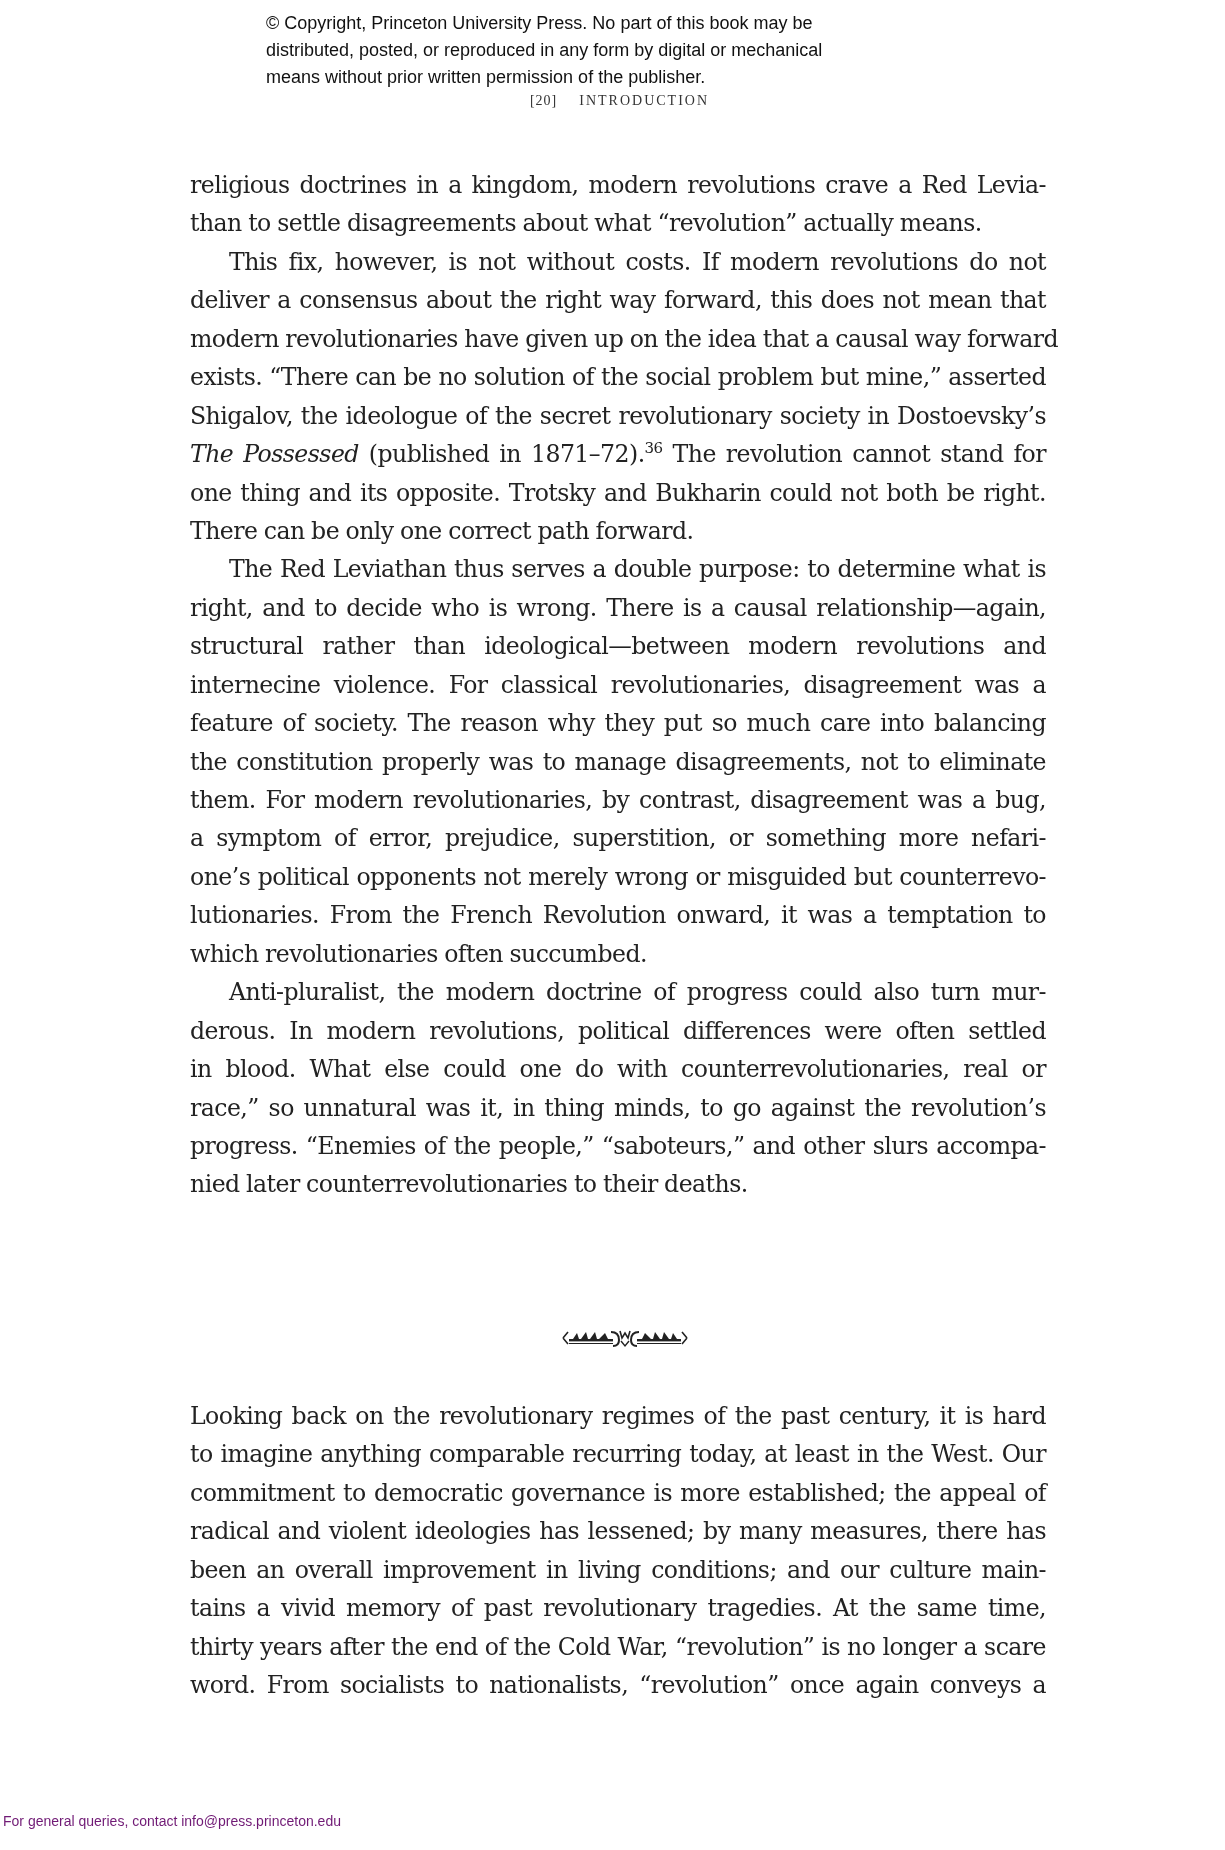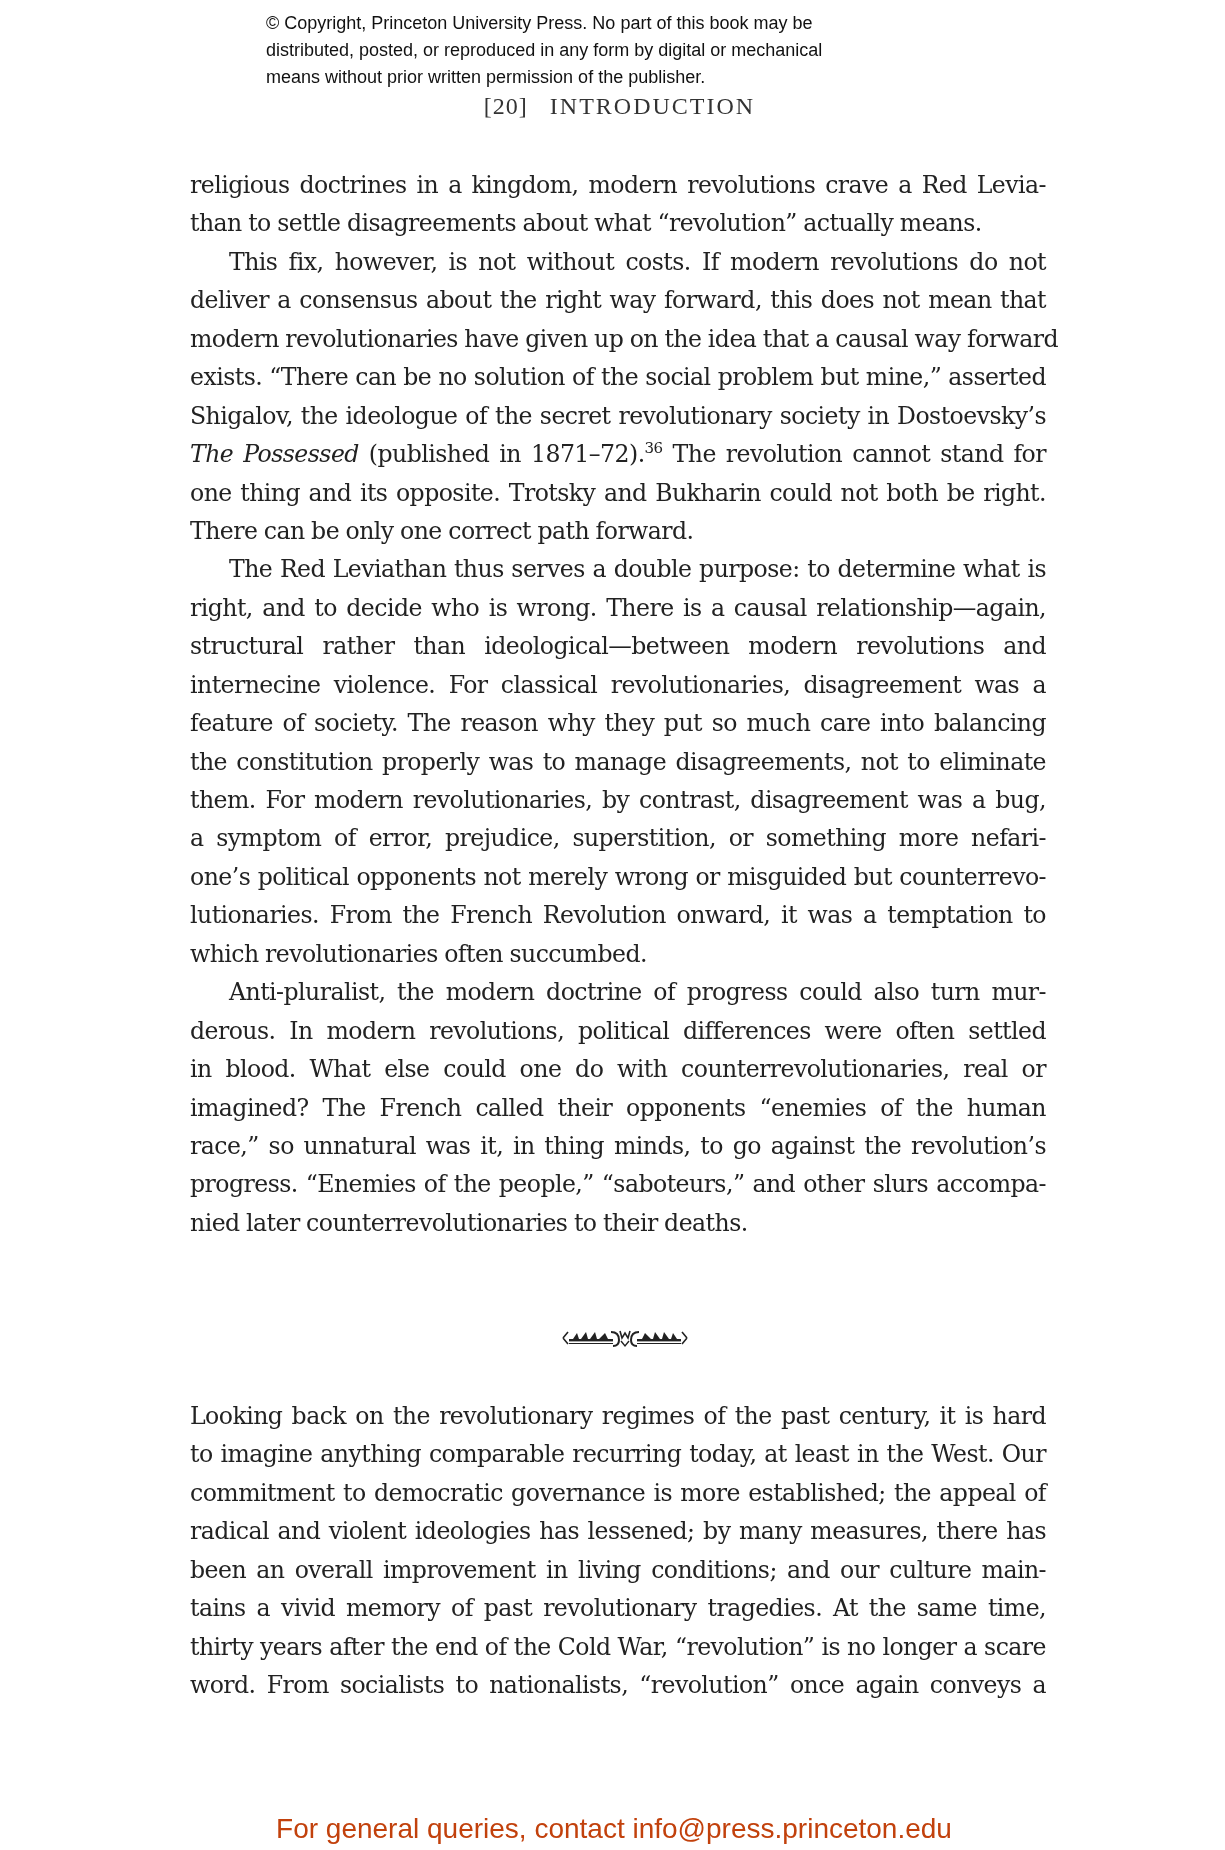"[20] INTRODUCTION" .running-head { font-size: 24px -> 14px }
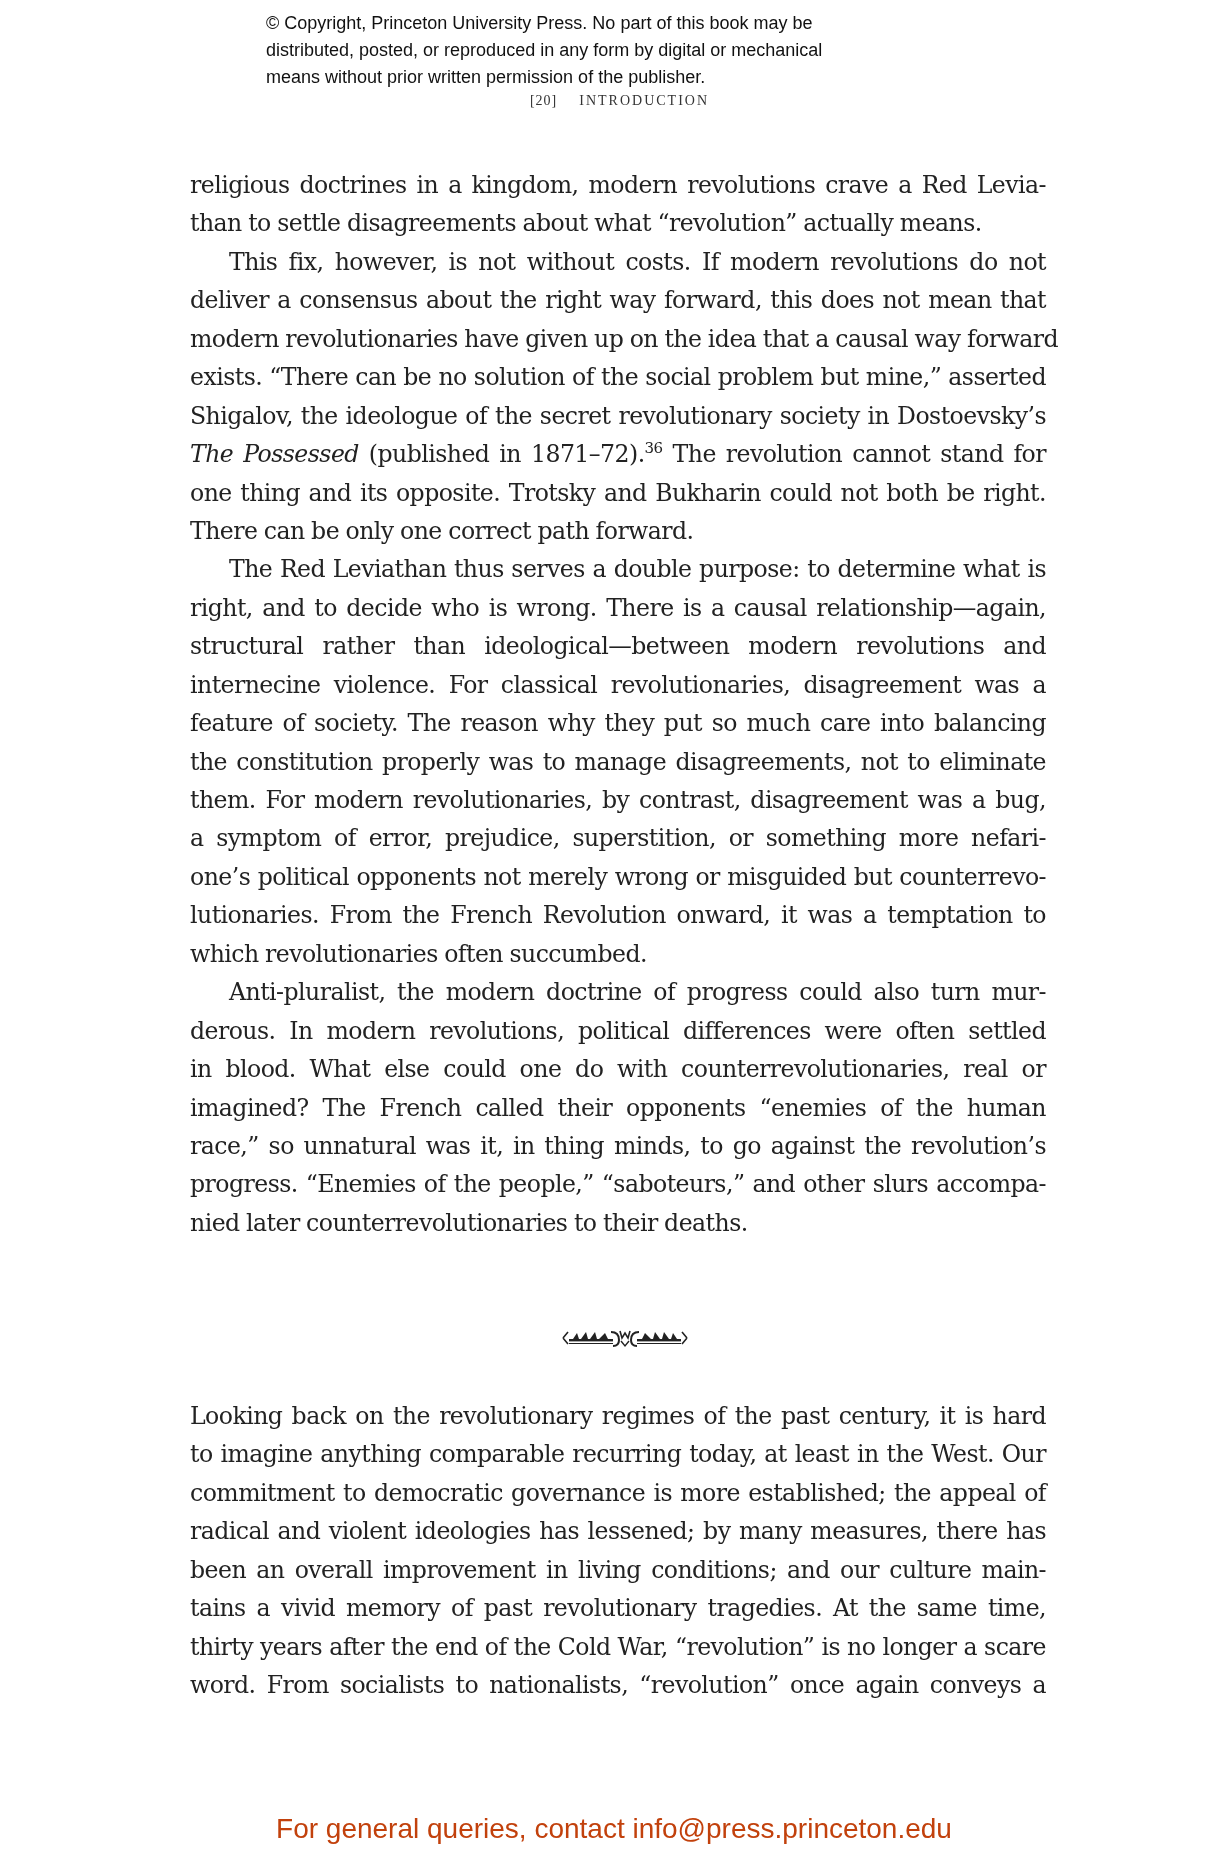"imagined? The French called their" div.line { html: <div>imagined? The French called their opponents “enemies of the human</div> -> none }
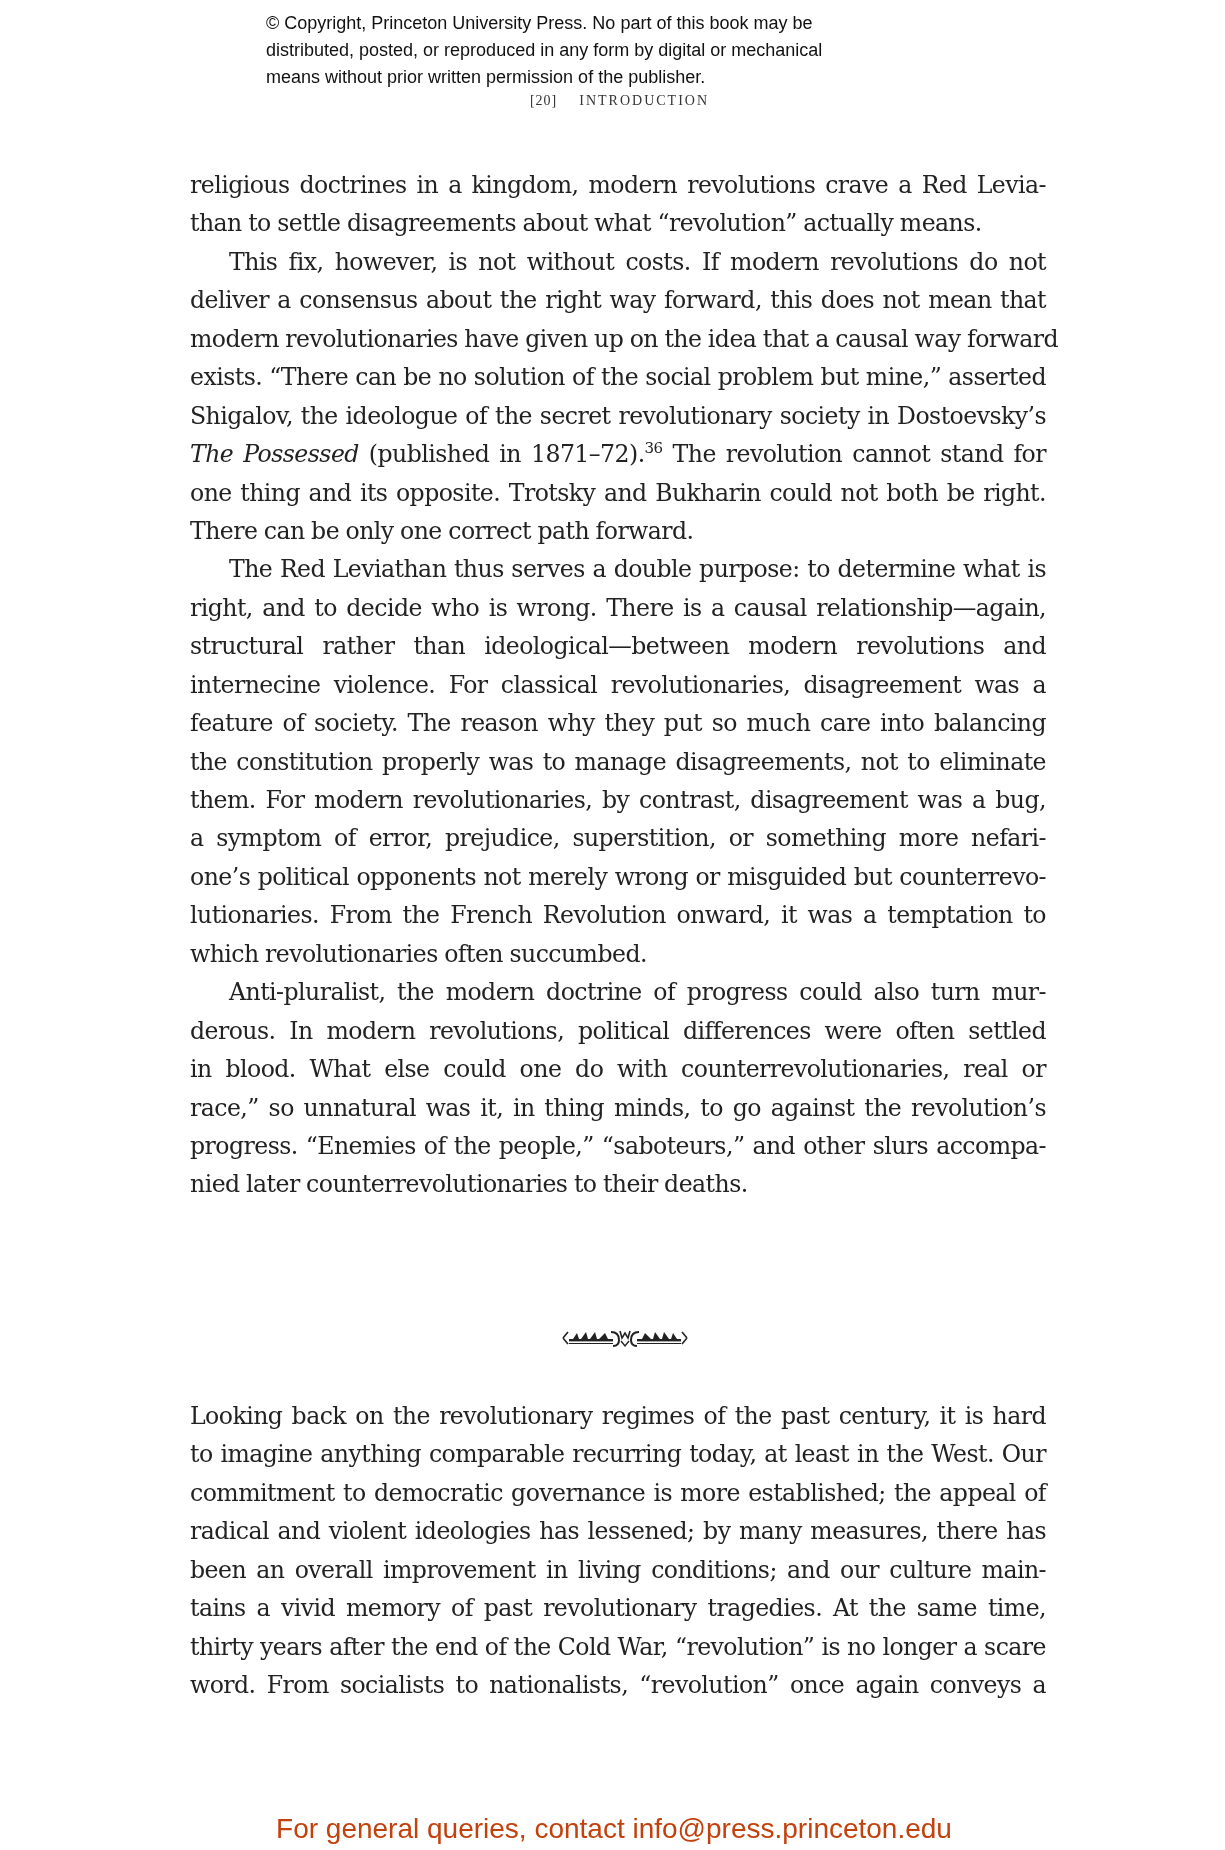"For general queries, contact" .footer { color: #c2410c -> #701a75; font-size: 28px -> 14px; text-align: center -> left }
